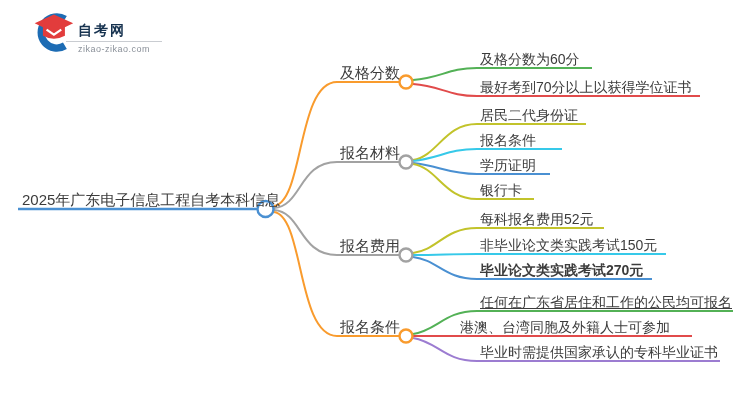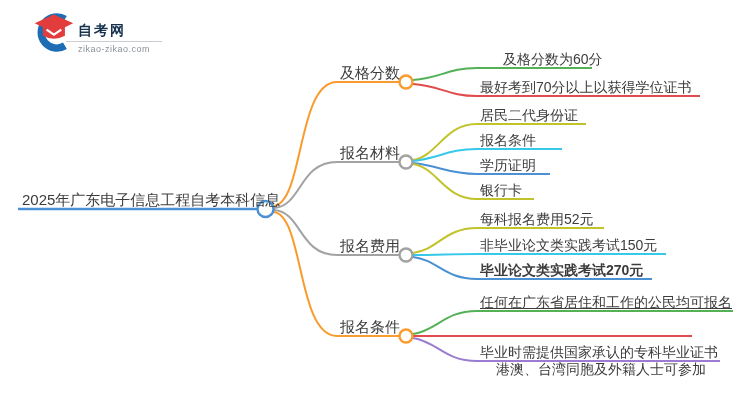"及格分数为60分" div.node-label { left: 503px -> 480px }
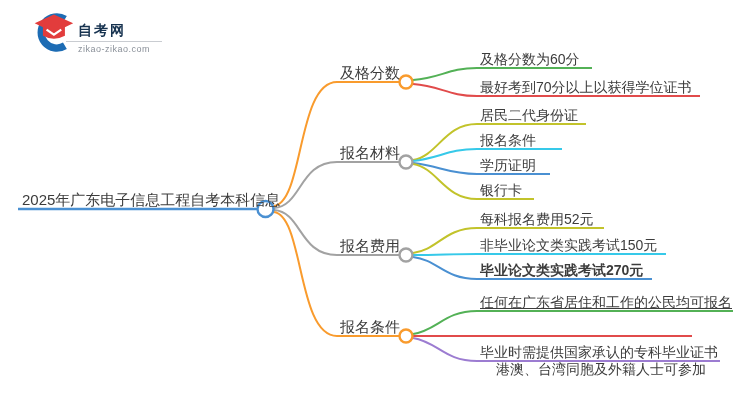"港澳、台湾同胞及外籍人士可参加" div.node-label { left: 496px -> 460px; margin-top: 42px -> none }
